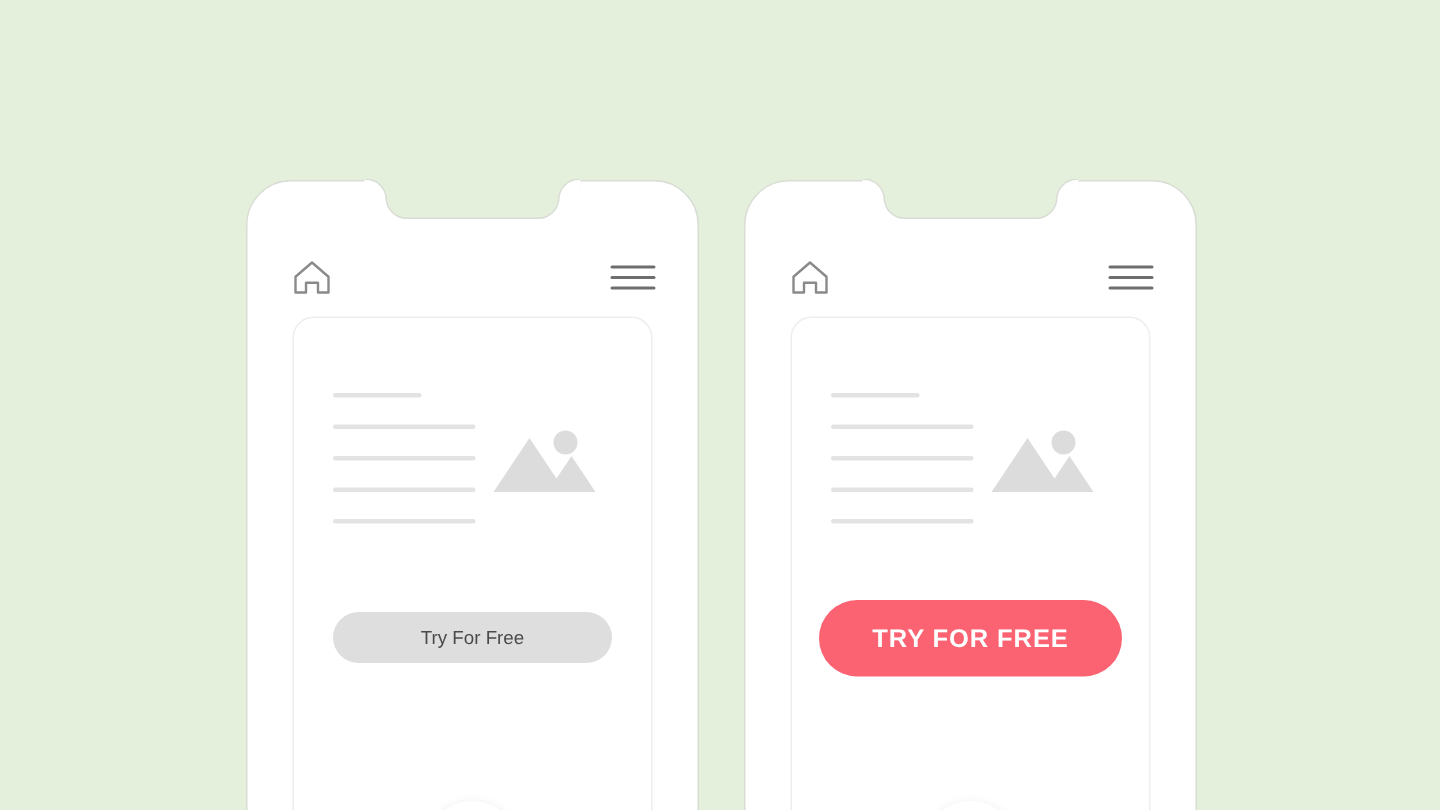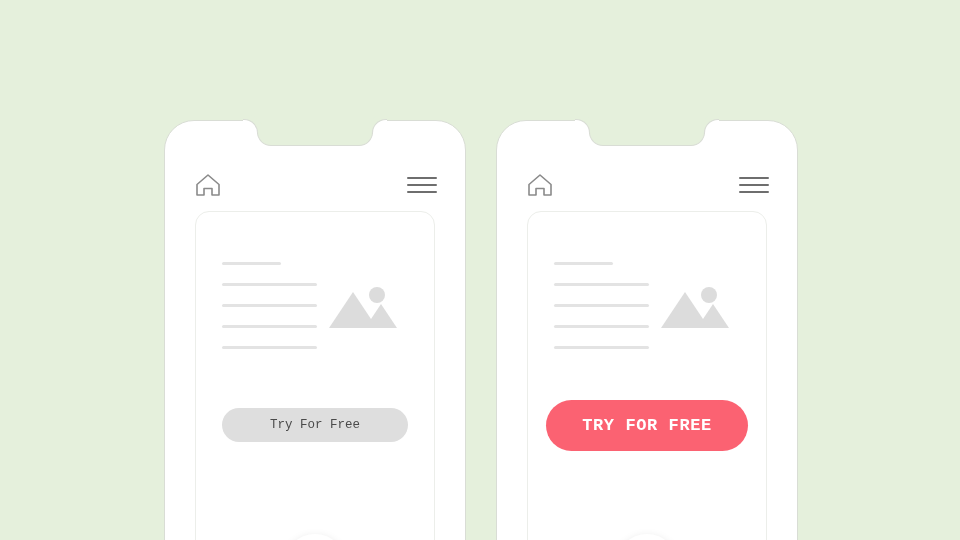"Try For Free" .cta { font-family: Liberation Mono, monospace -> Liberation Sans, sans-serif }
